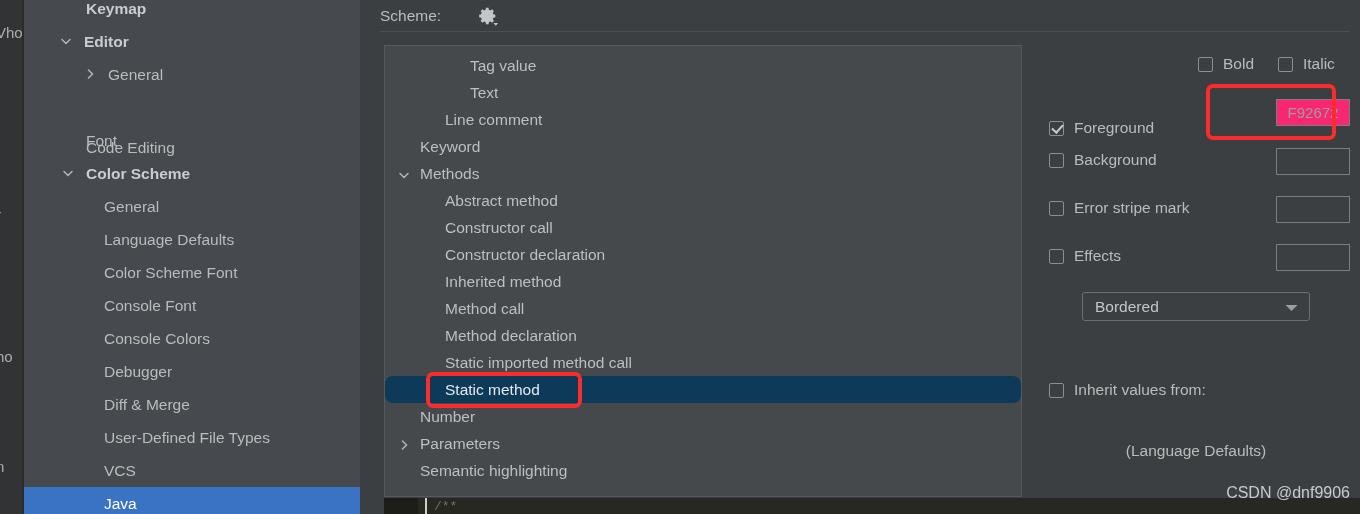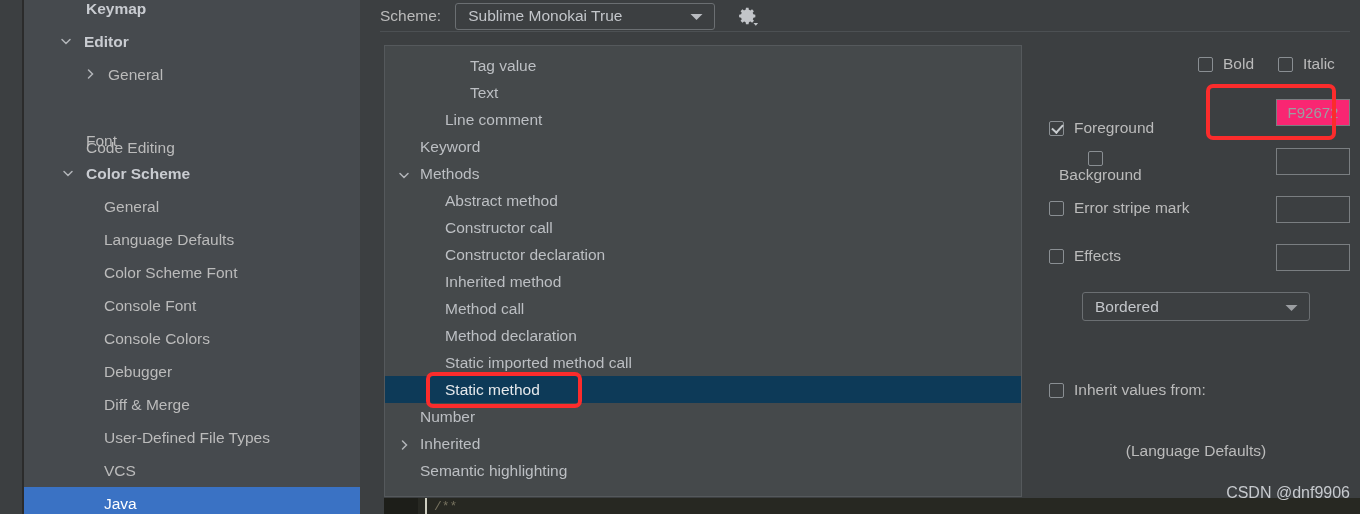"Sublime Monokai True" div.combo { html: <div> <span>Sublime Monokai True</span> <span> <svg> <path></path> </svg> </span> </div> -> none }
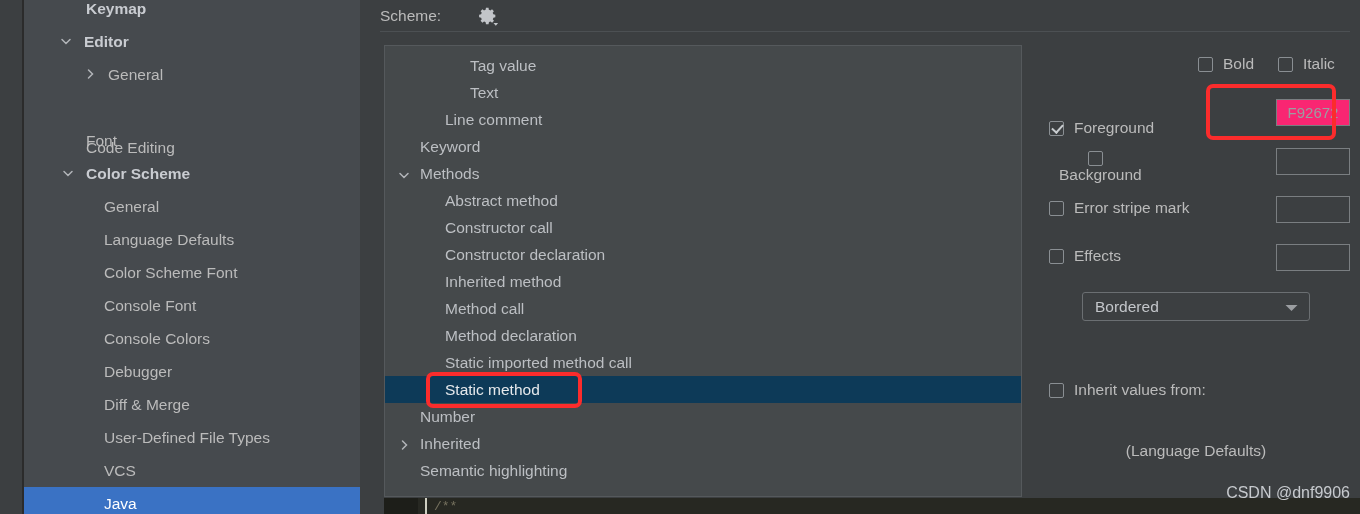"Vho" div.edge-strip { html: none -> <div> <div>Vho</div> <div>r</div> <div>ho</div> <div>n</div> </div> }
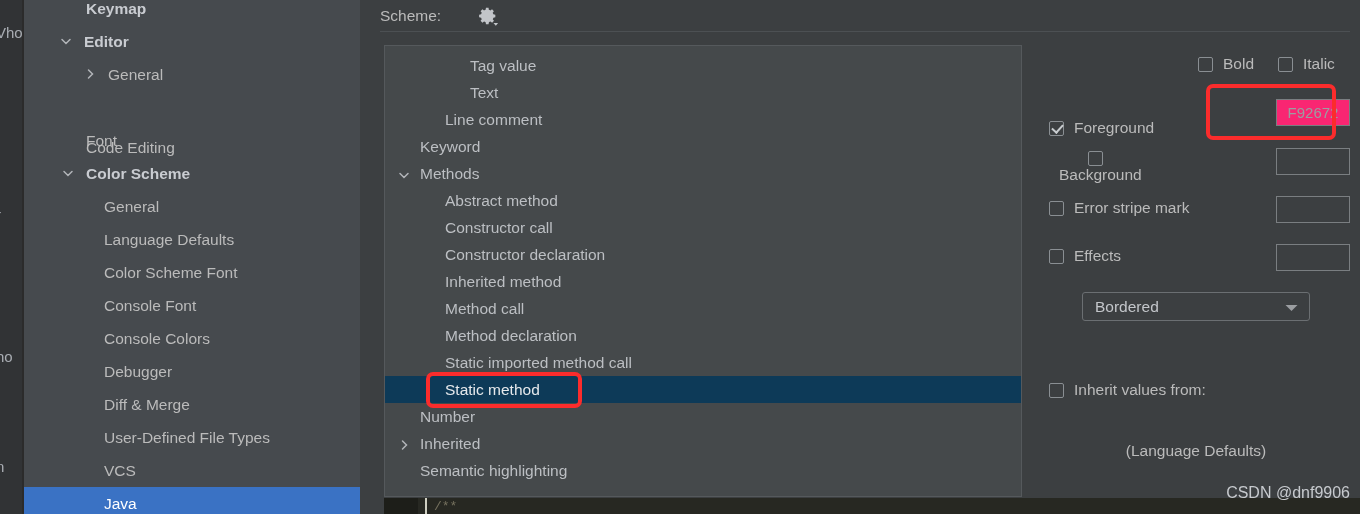"Background" div.opt-row { flex-direction: column -> none }
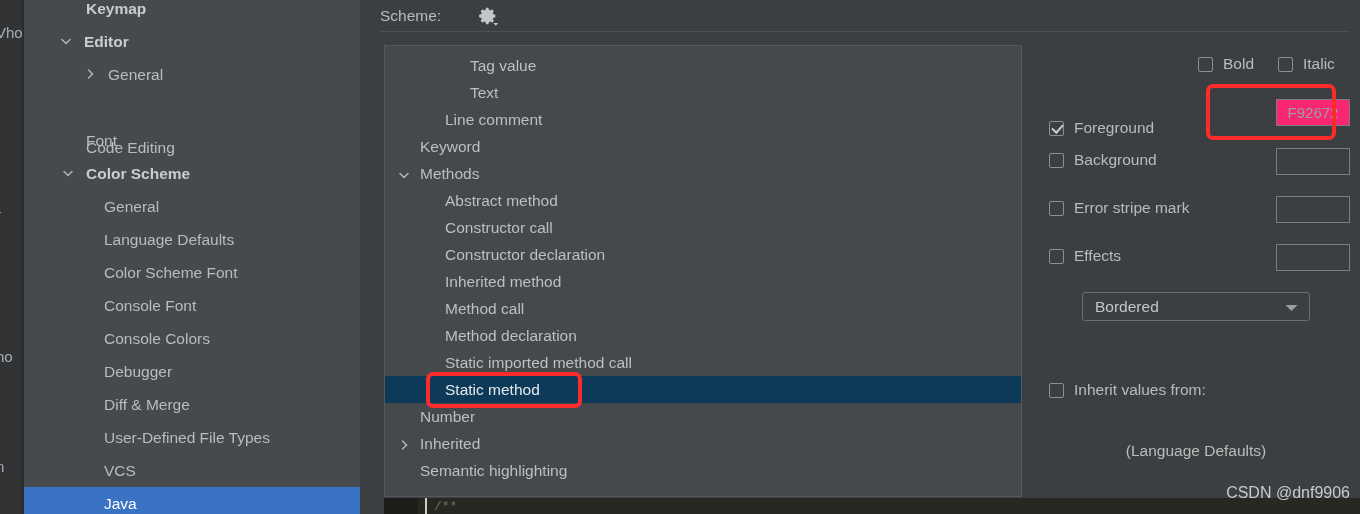"Static method" div.attr-row { border-radius: none -> 8px }
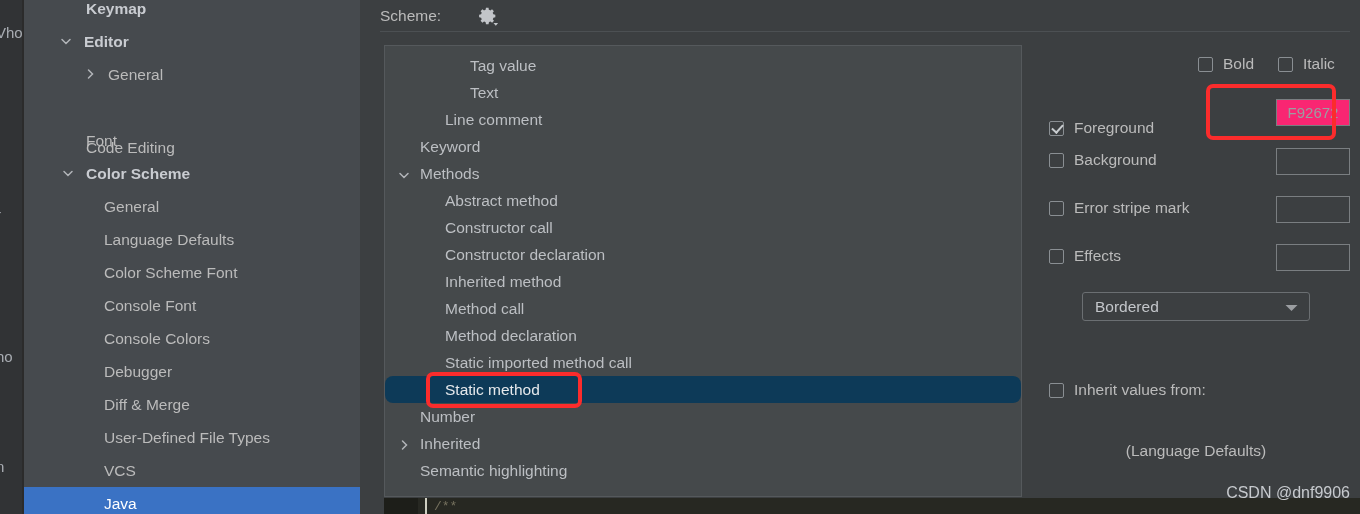"Inherited" span.attr-label { text: Inherited -> Parameters }
